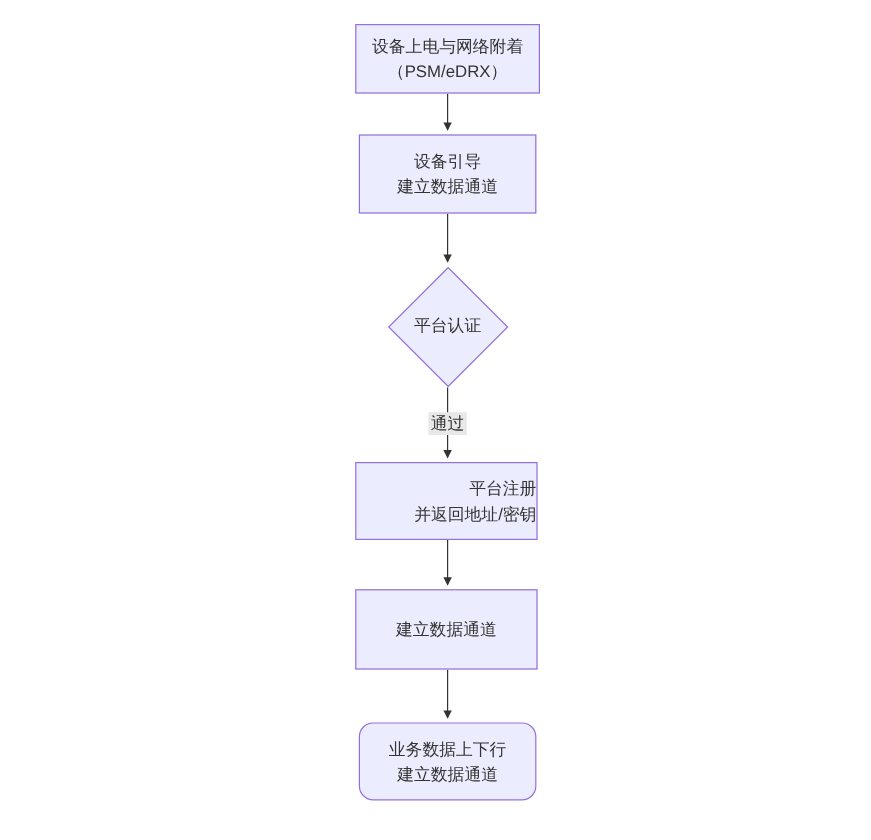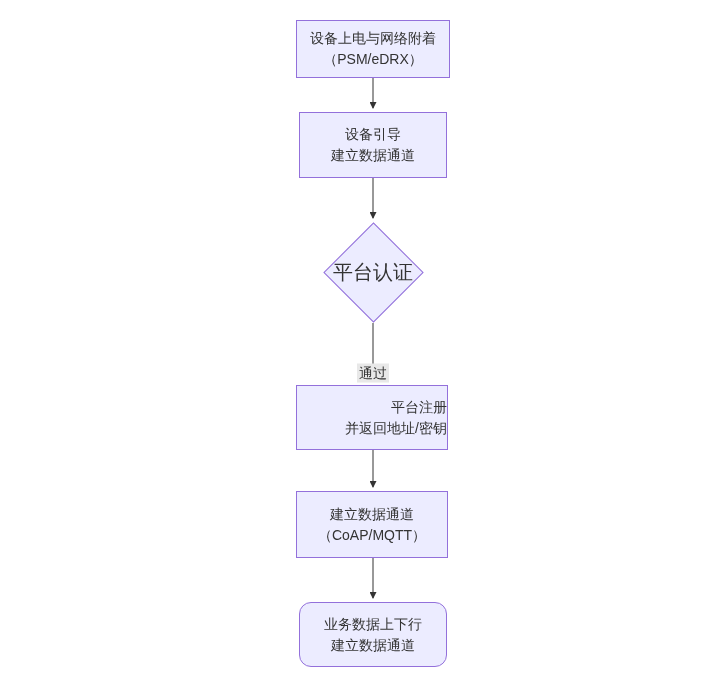"平台认证" .diamond-label { font-size: 20px -> 14px }
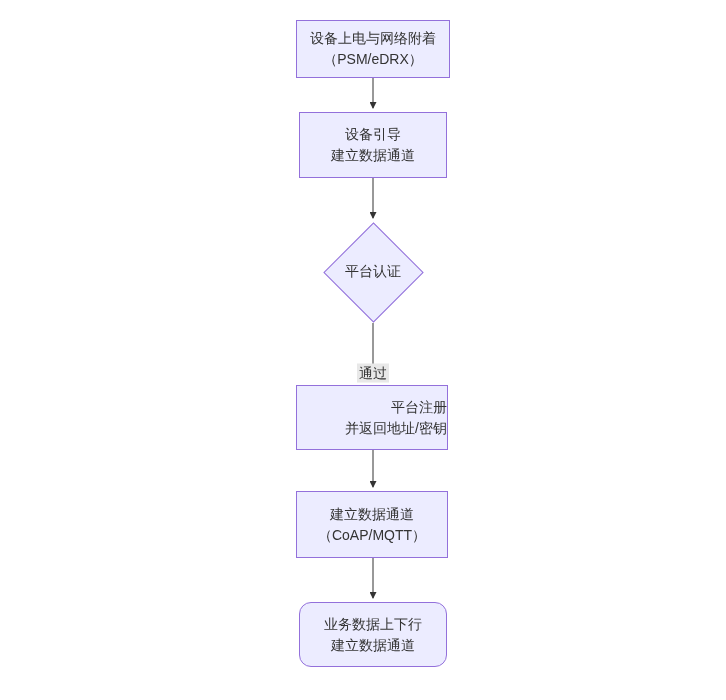"通过" .edge-label { margin-top: 20px -> none }
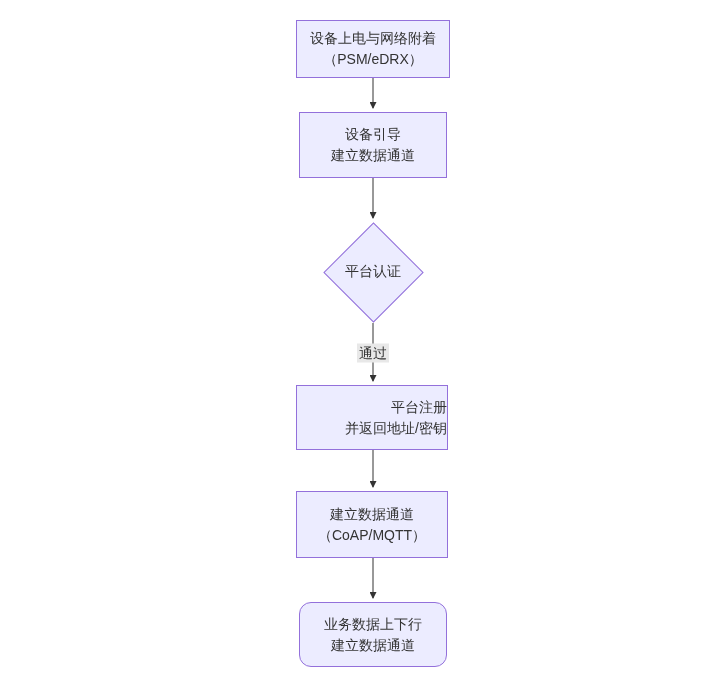"（CoAP/MQTT）" div { html: <div>（CoAP/MQTT）</div> -> none }
